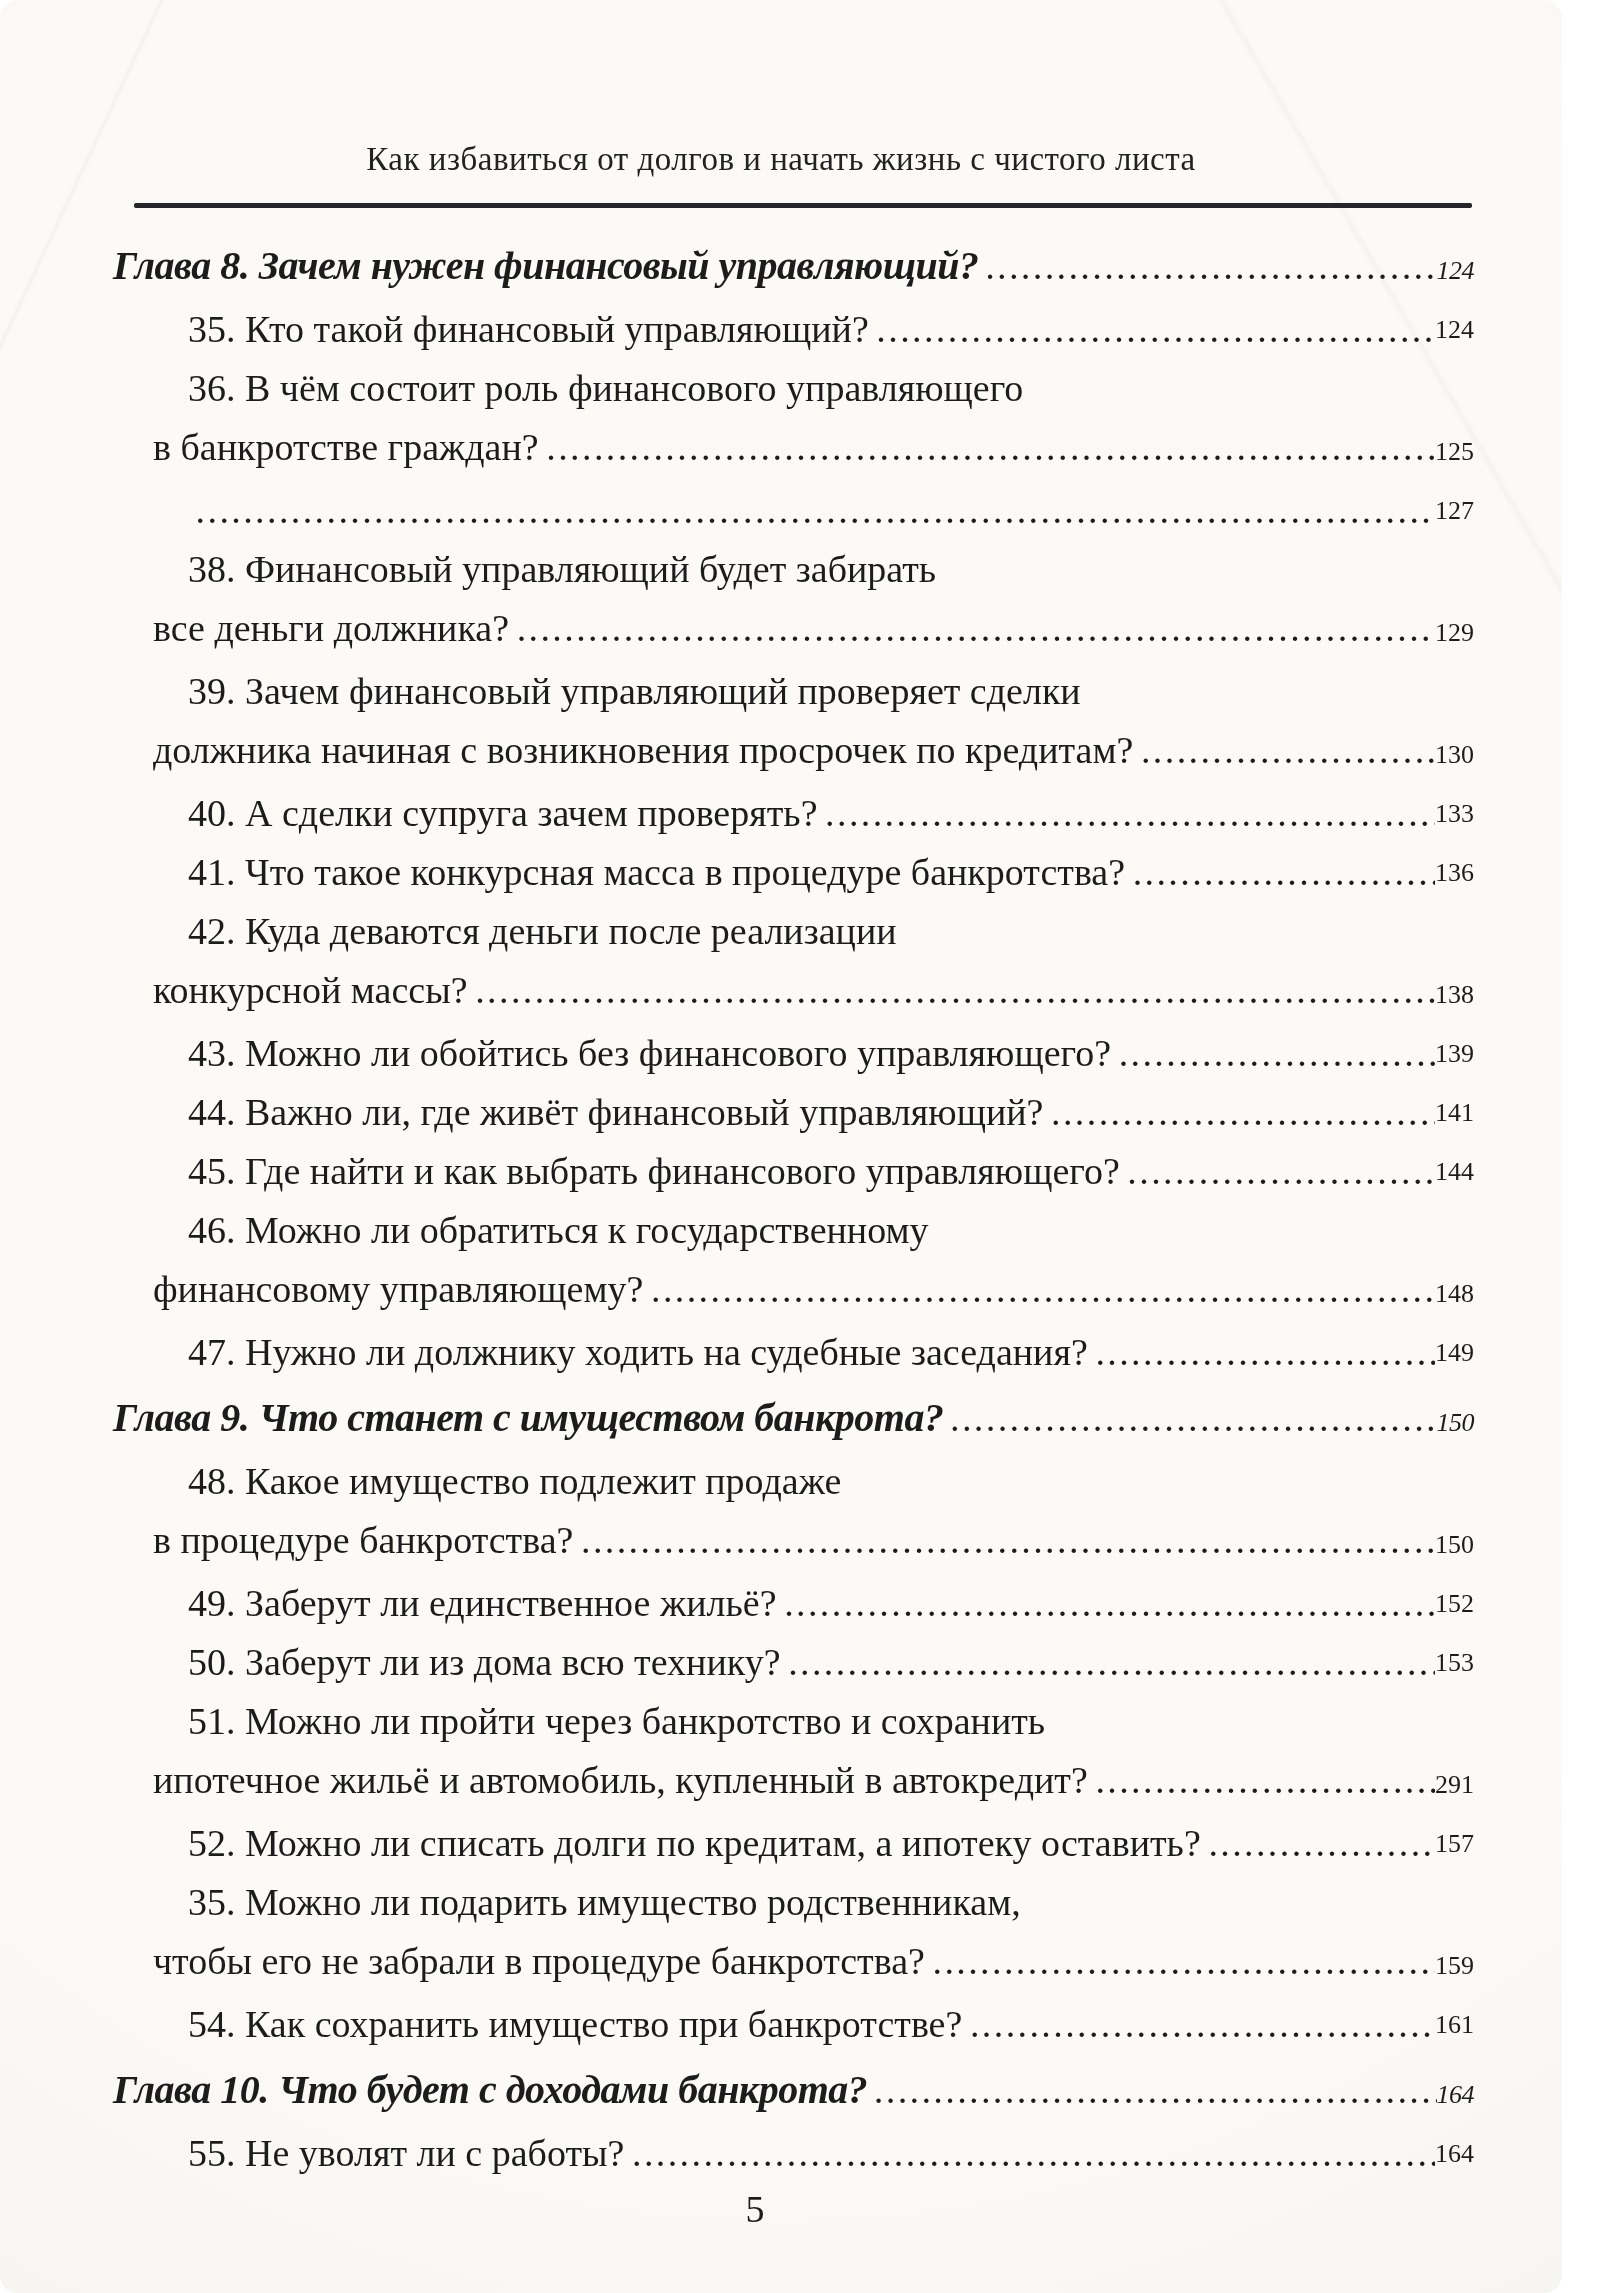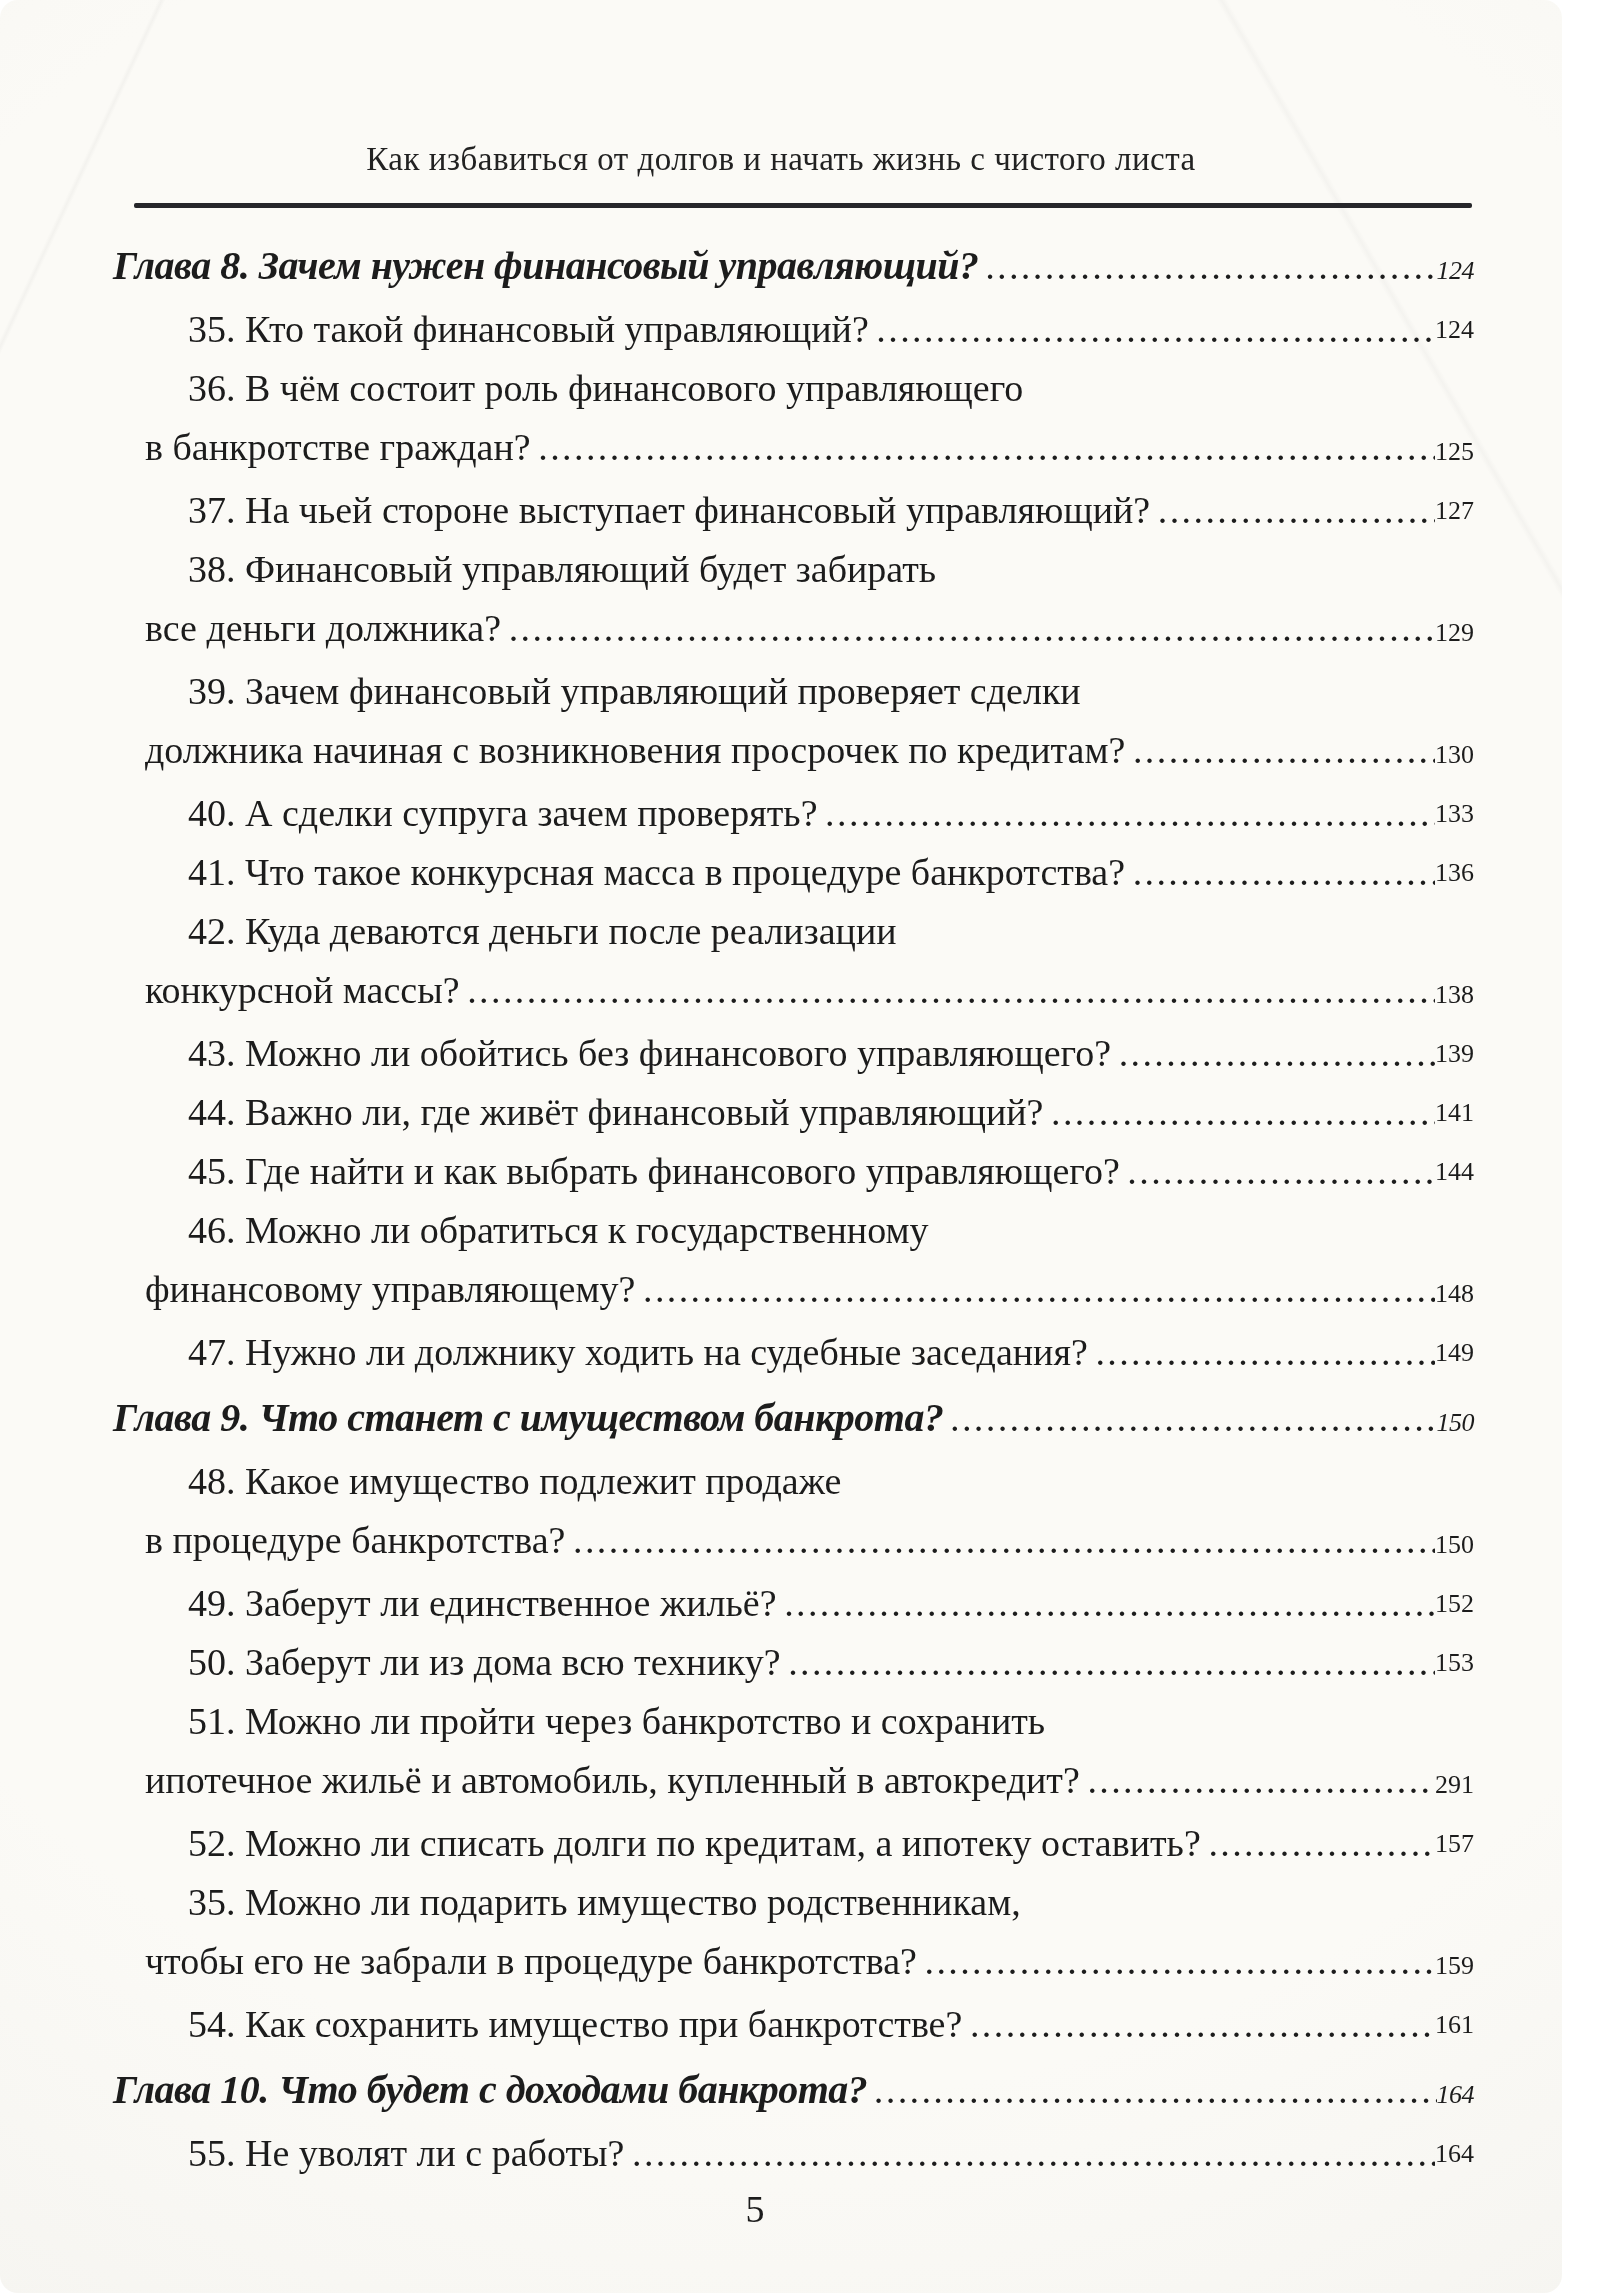"в банкротстве граждан?" .toc-line.cont { margin-left: 32px -> 40px }
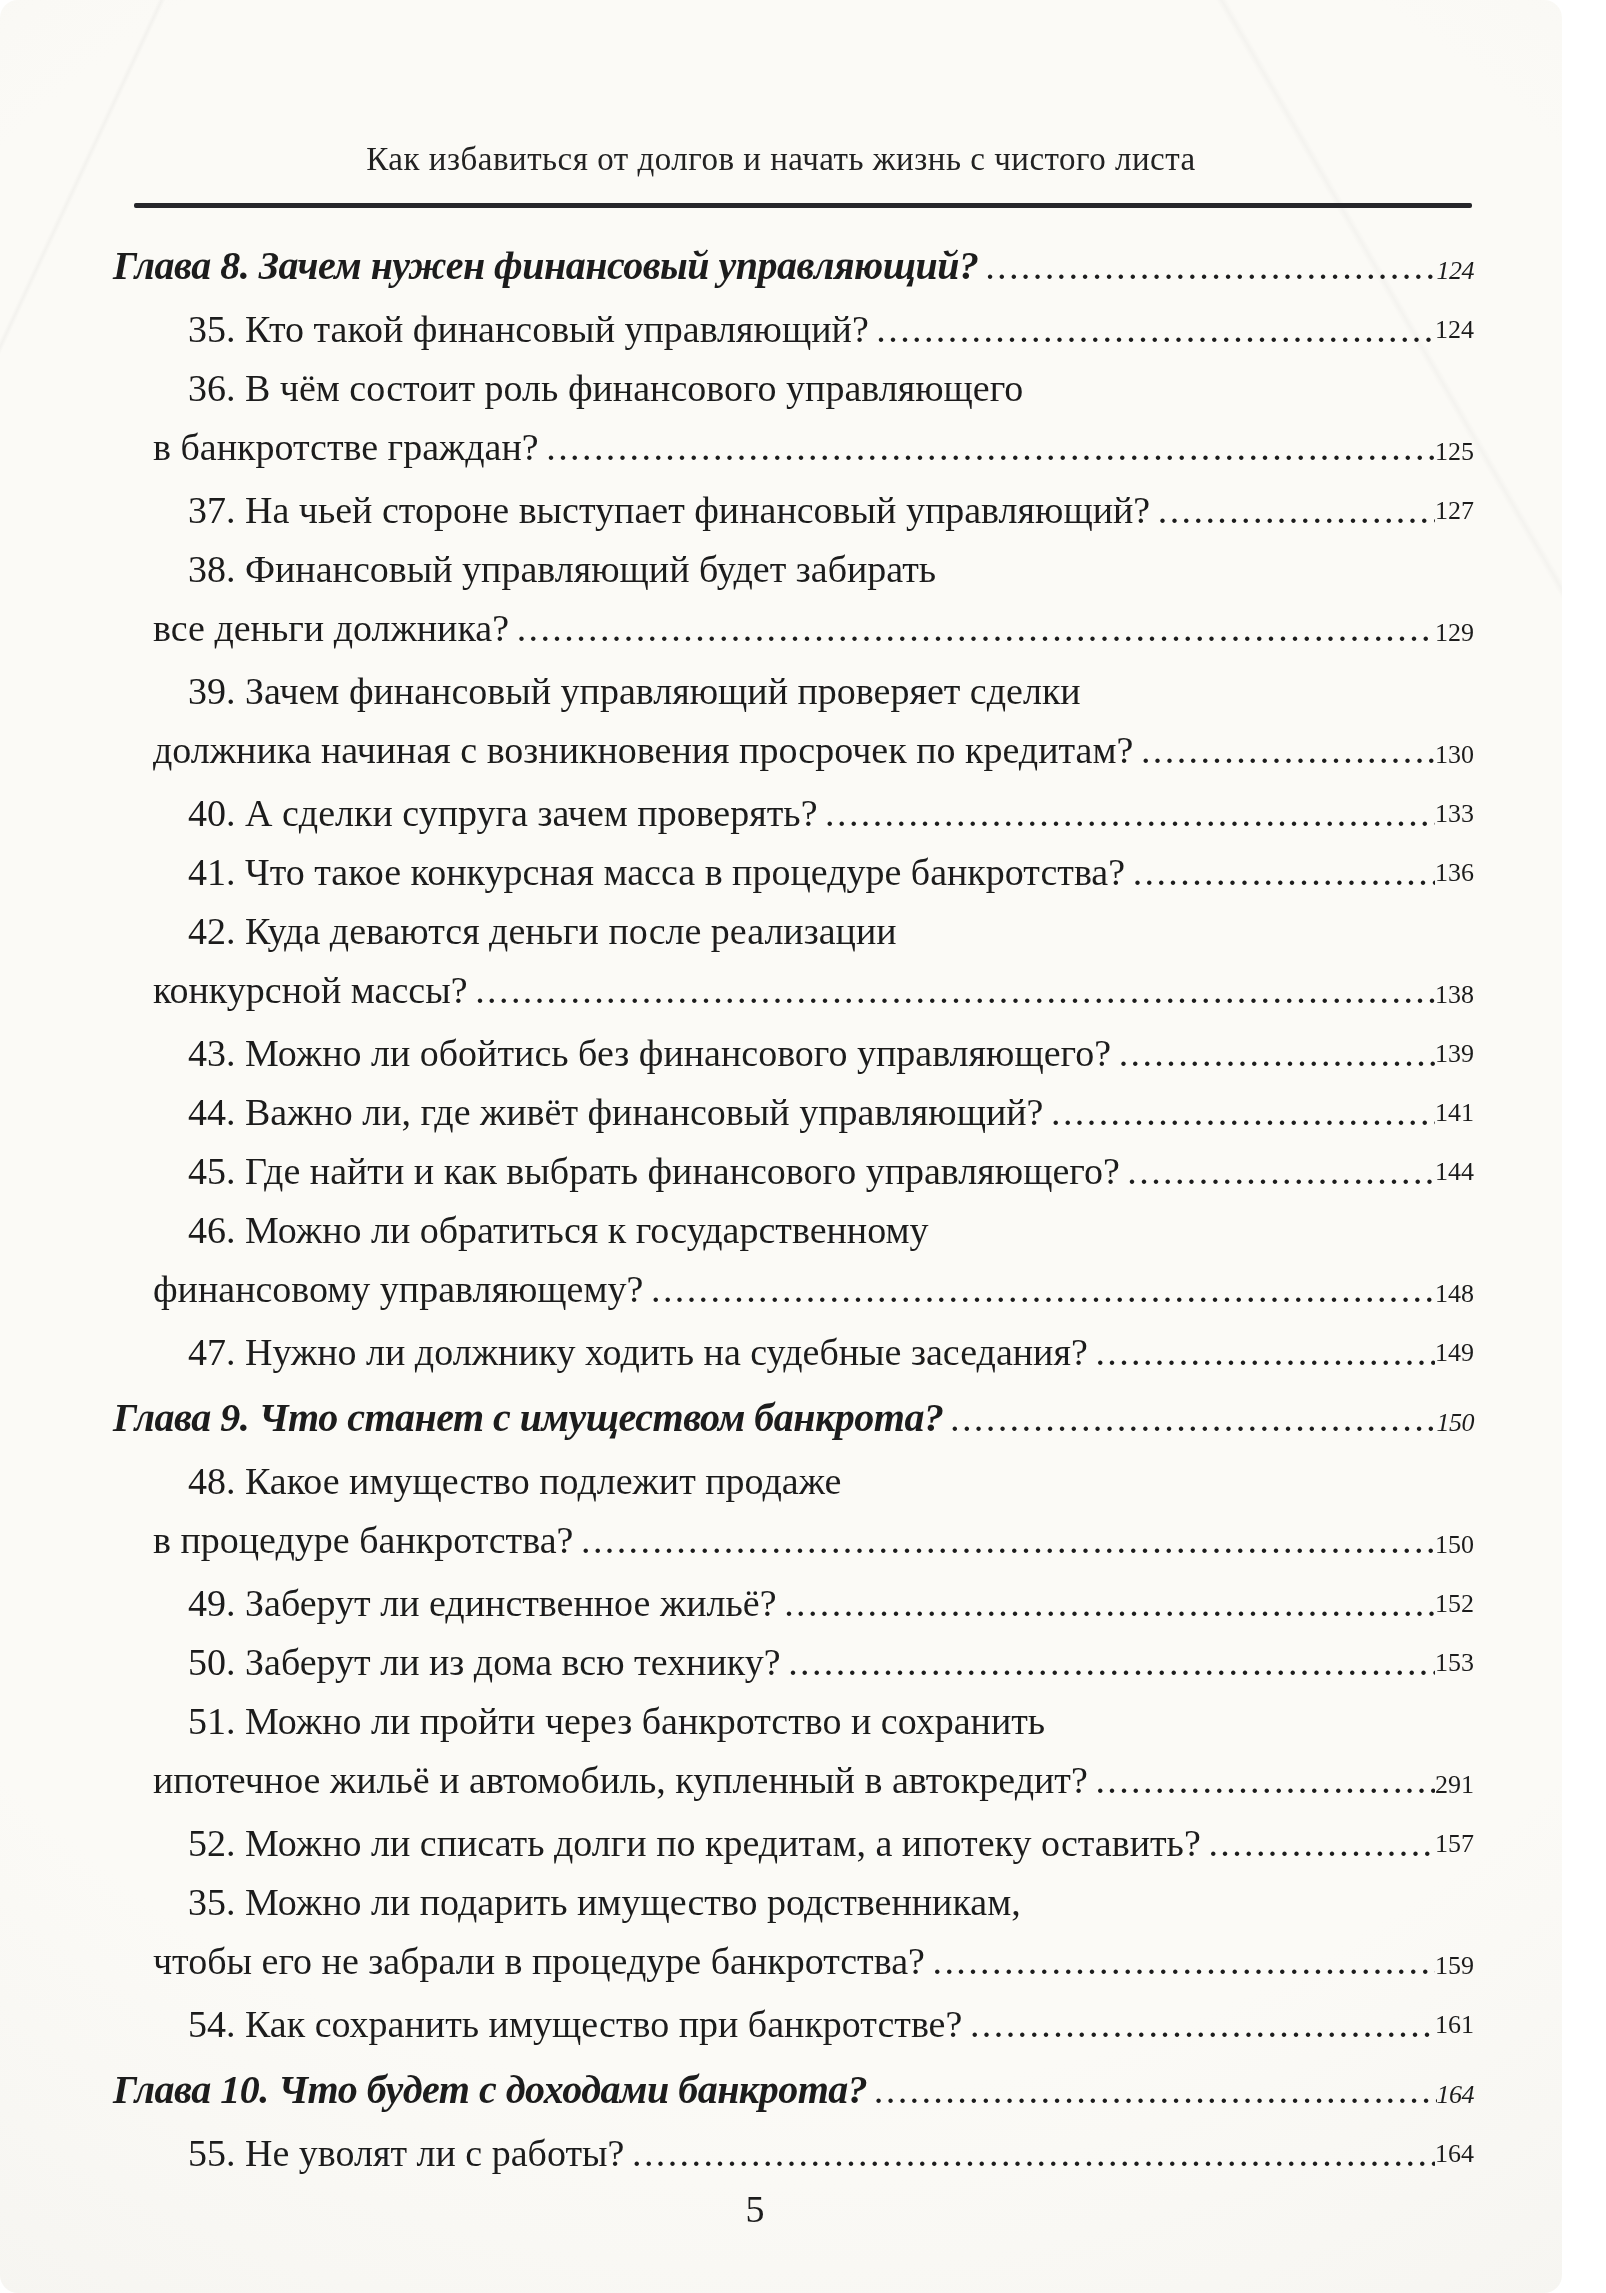"37. На чьей стороне выступает" span.toc-text { html: <span>37. На чьей стороне выступает финансовый управляющий?</span> -> none }
